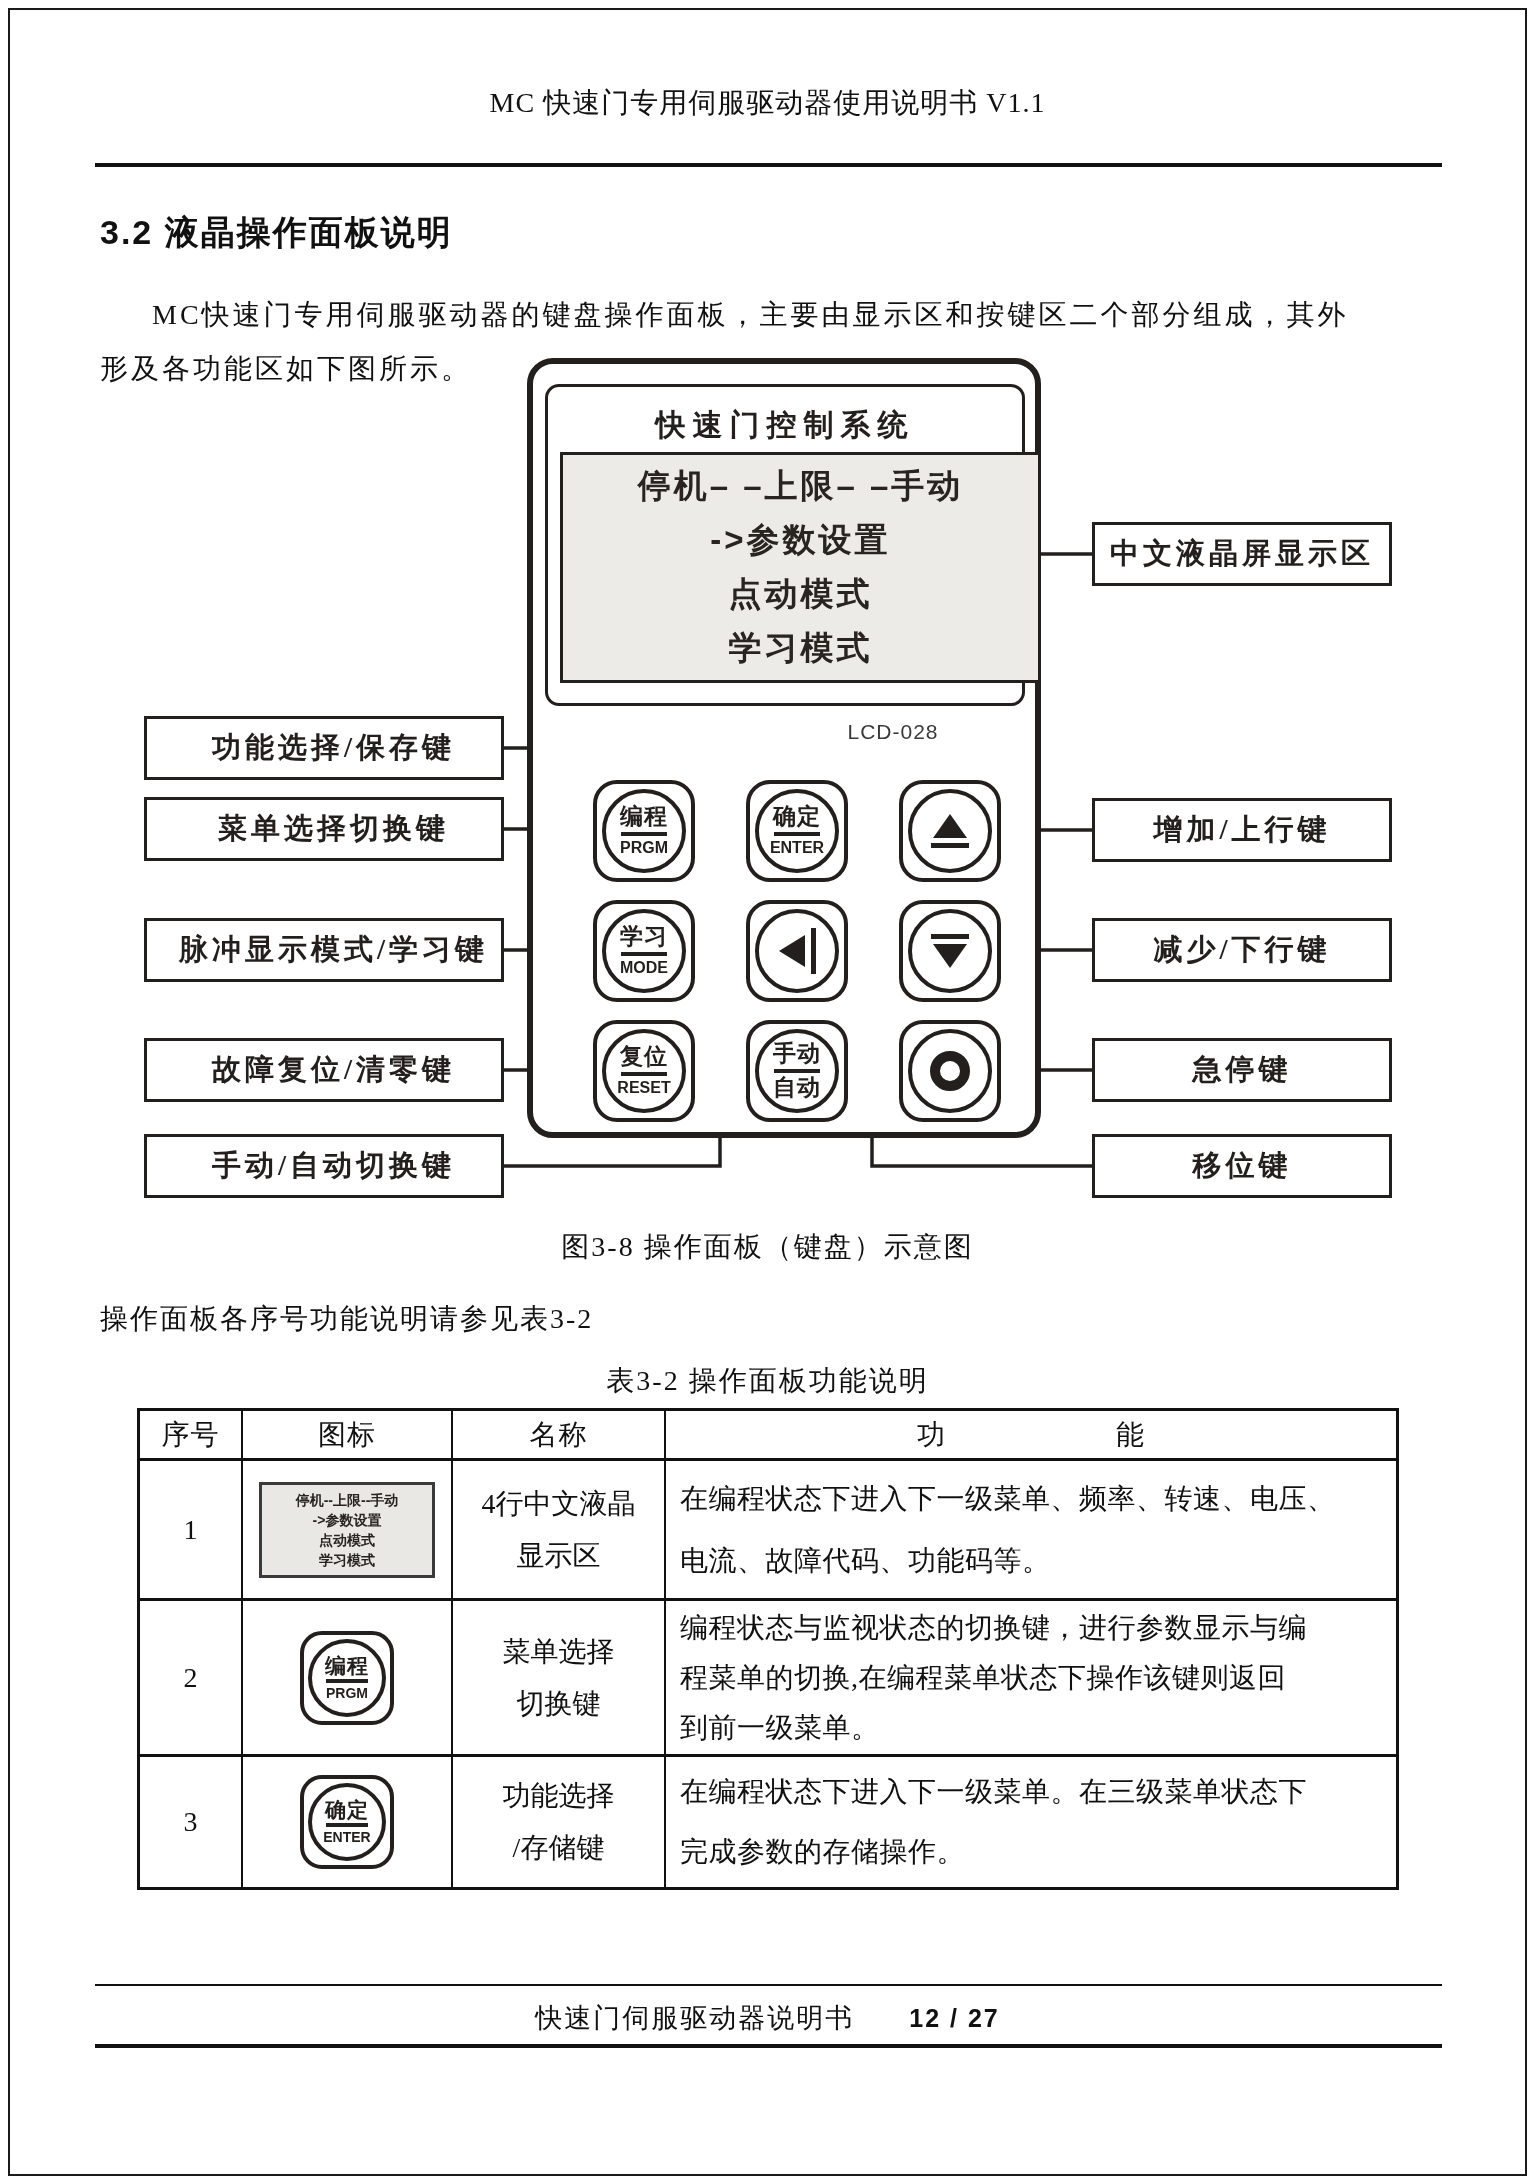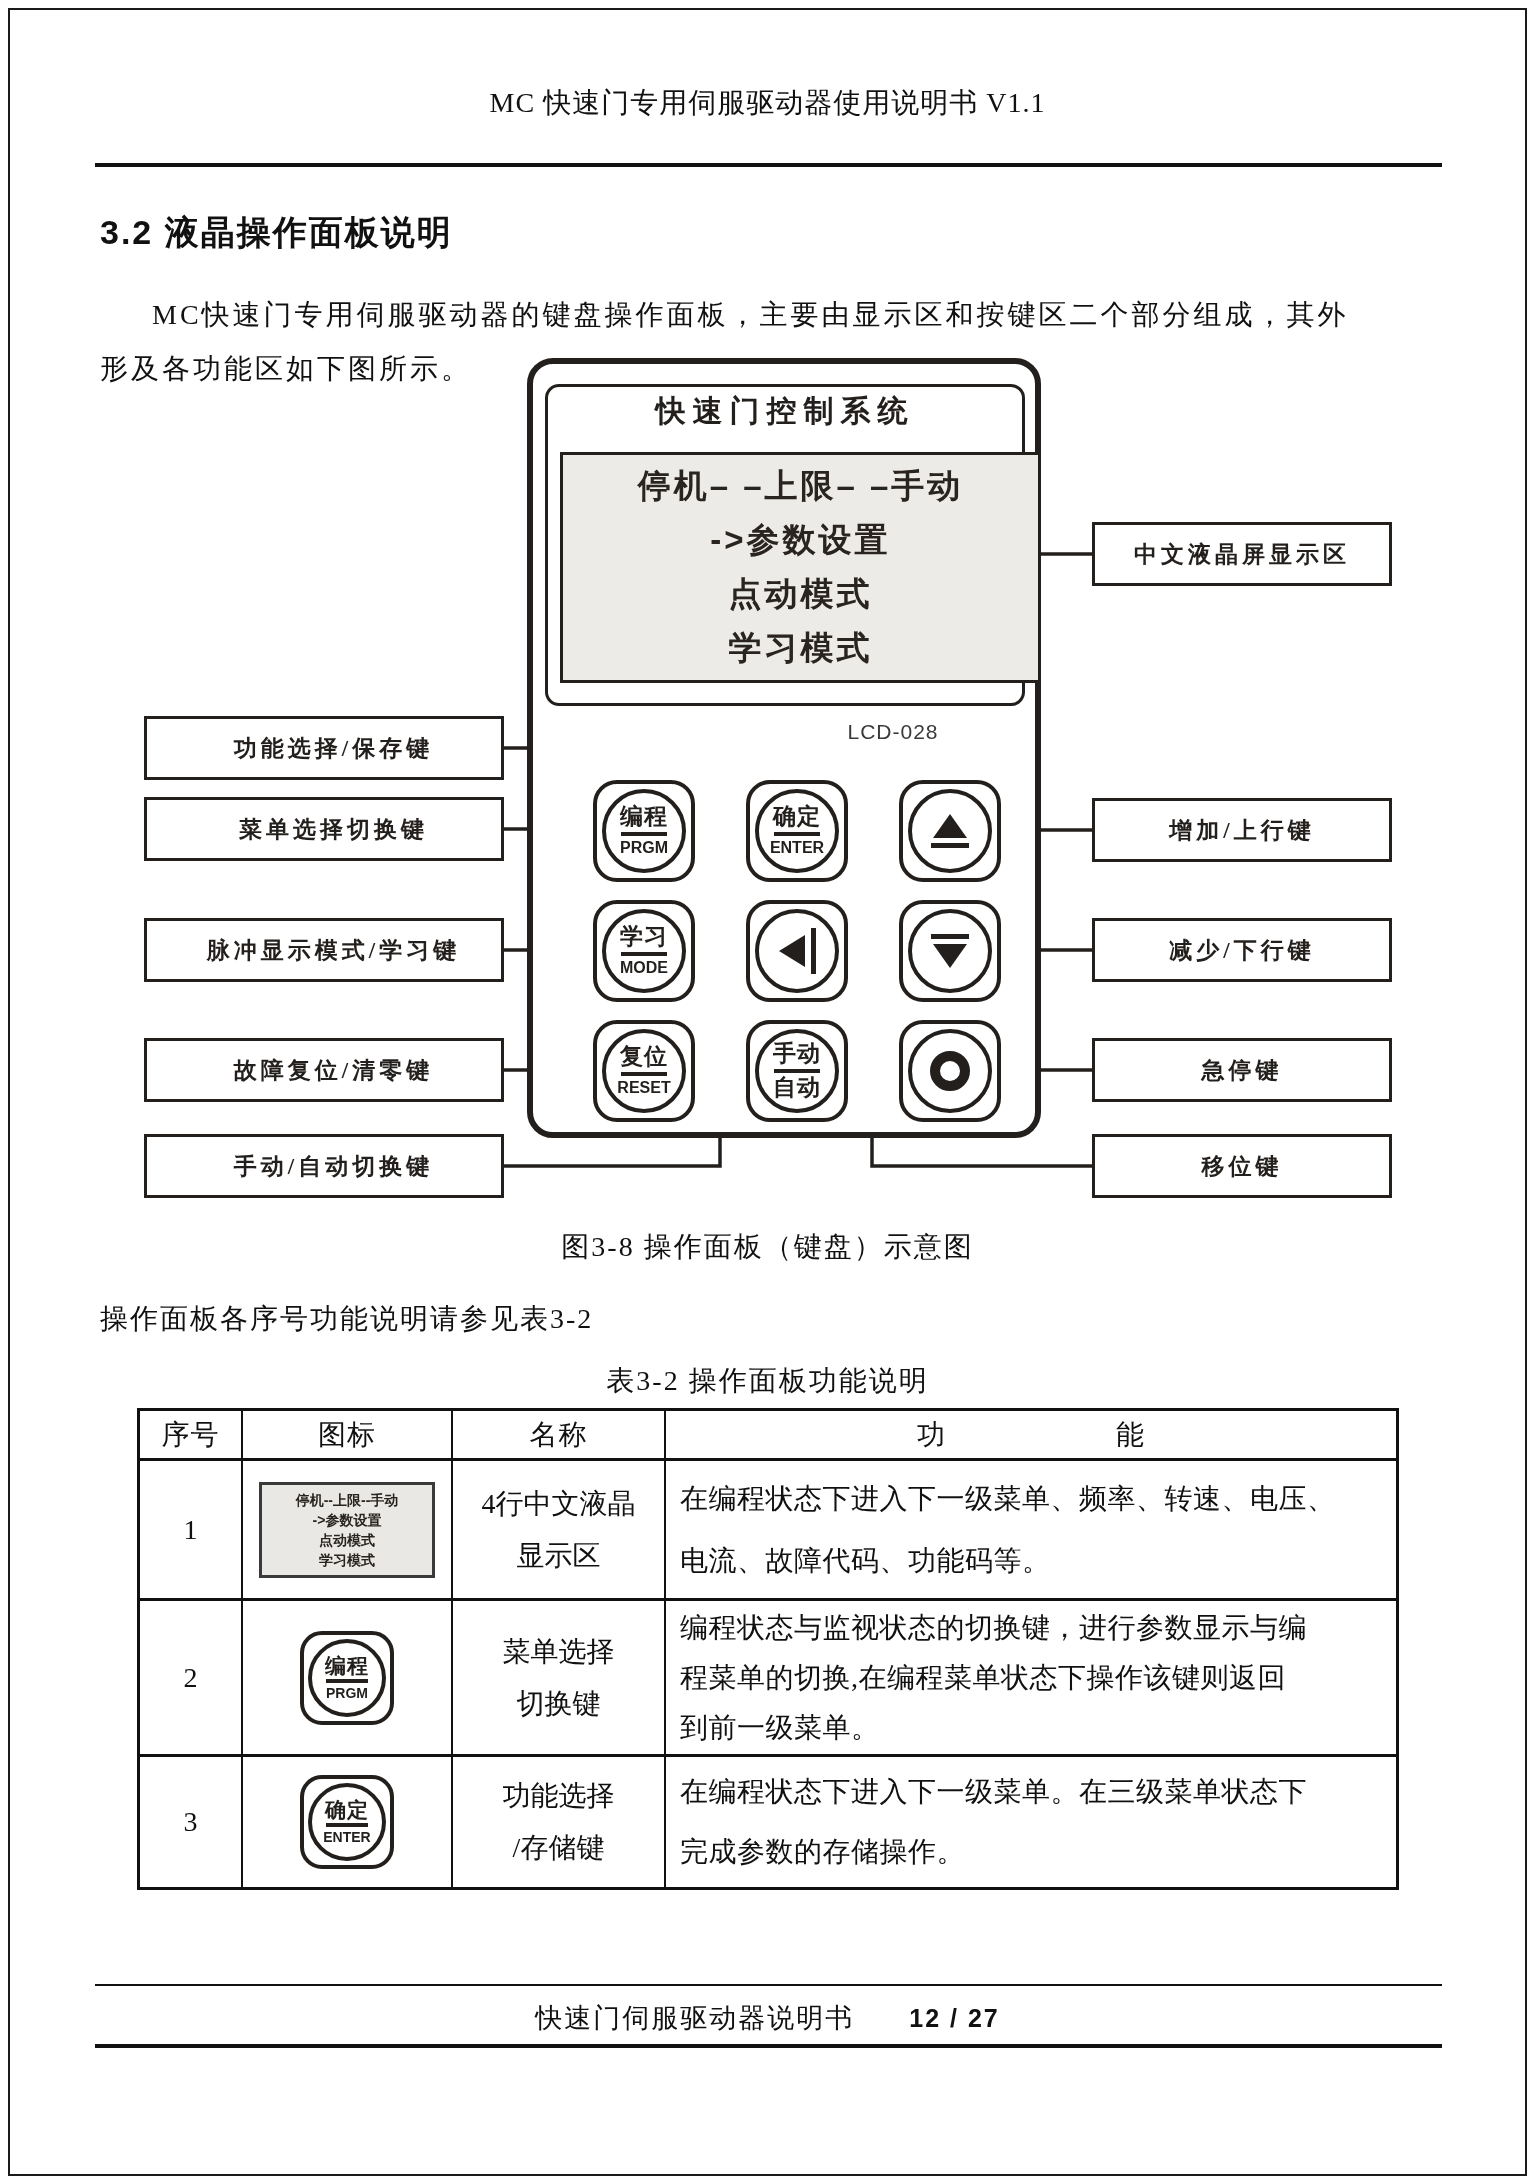"快速门控制系统" .display-title { top: 4px -> 18px }
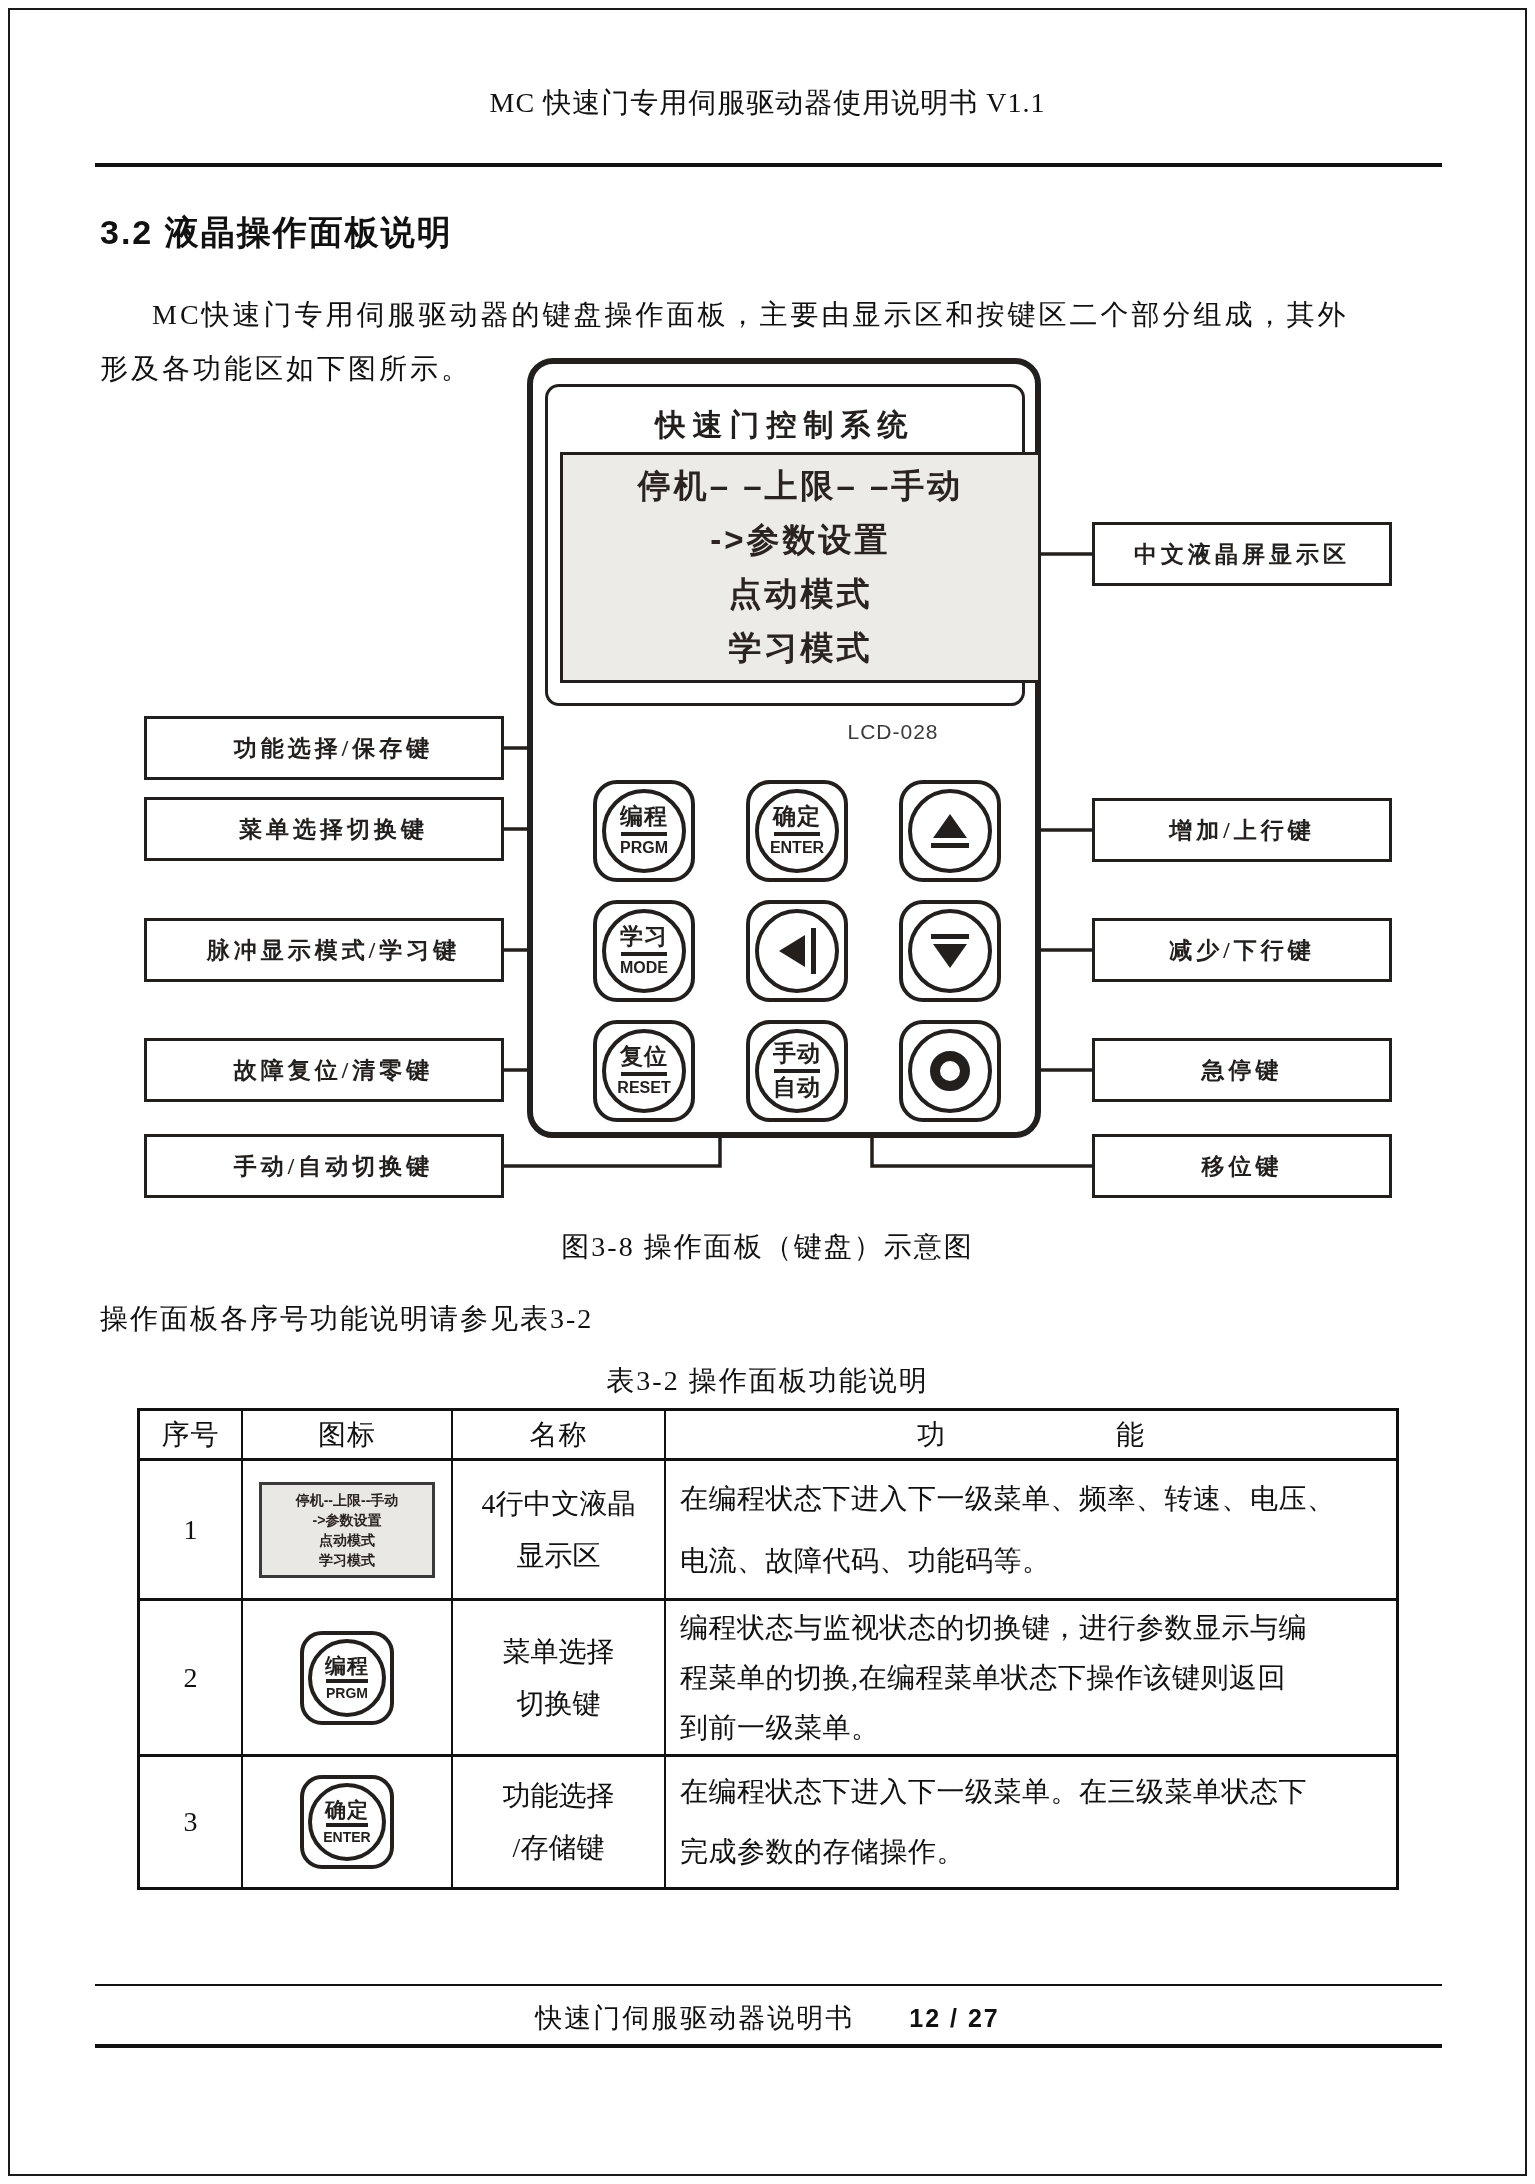"中文液晶屏显示区" .callout { font-size: 23px -> 29px }
